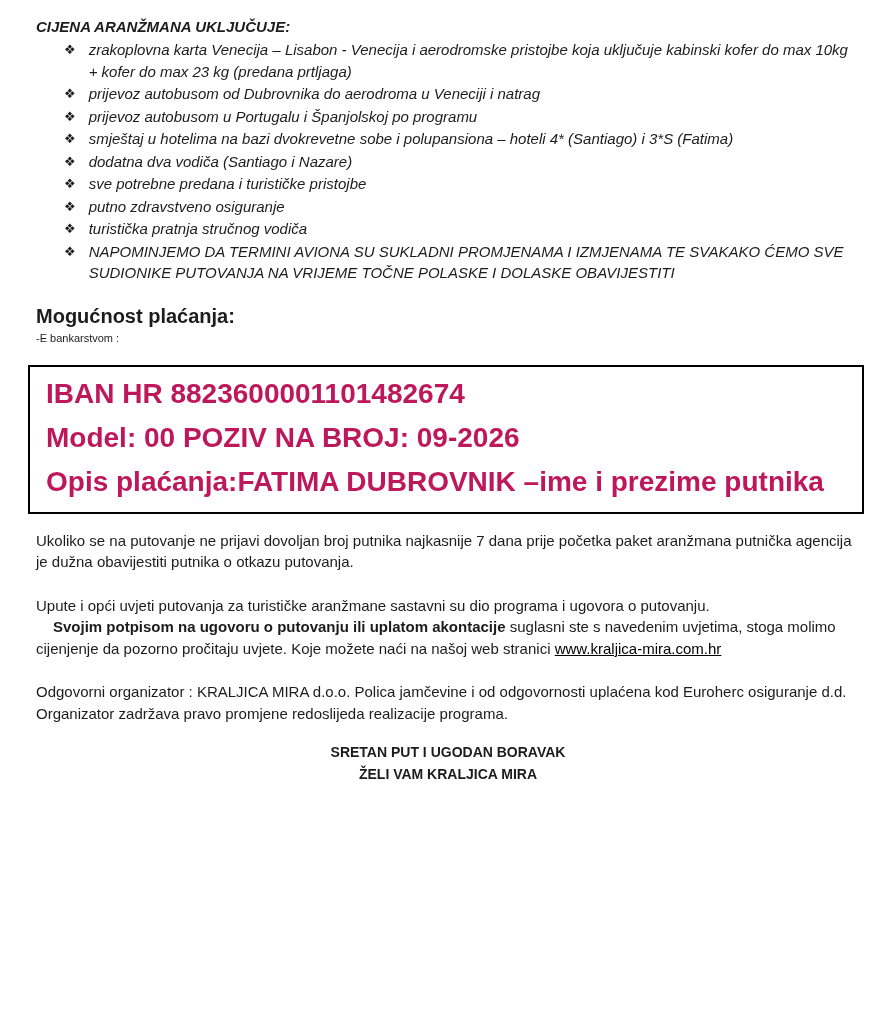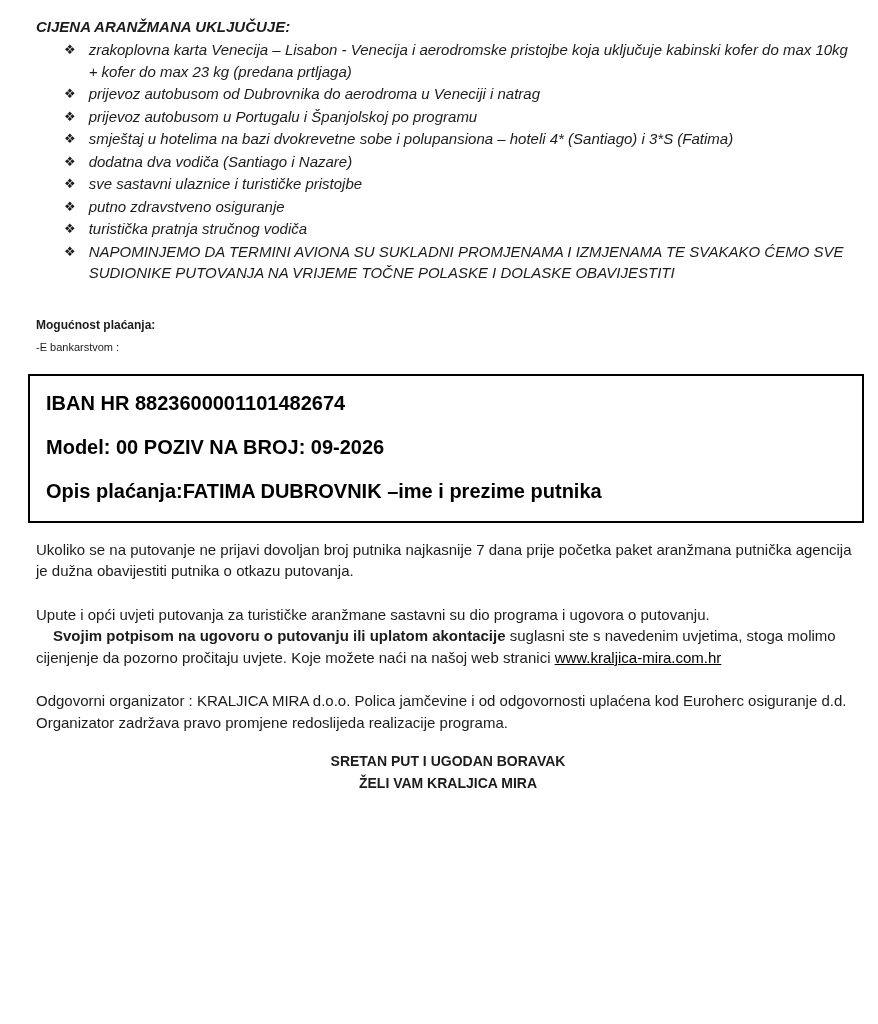"sve sastavni ulaznice i turističke" span.li-text { text: sastavni ulaznice -> potrebne predana }
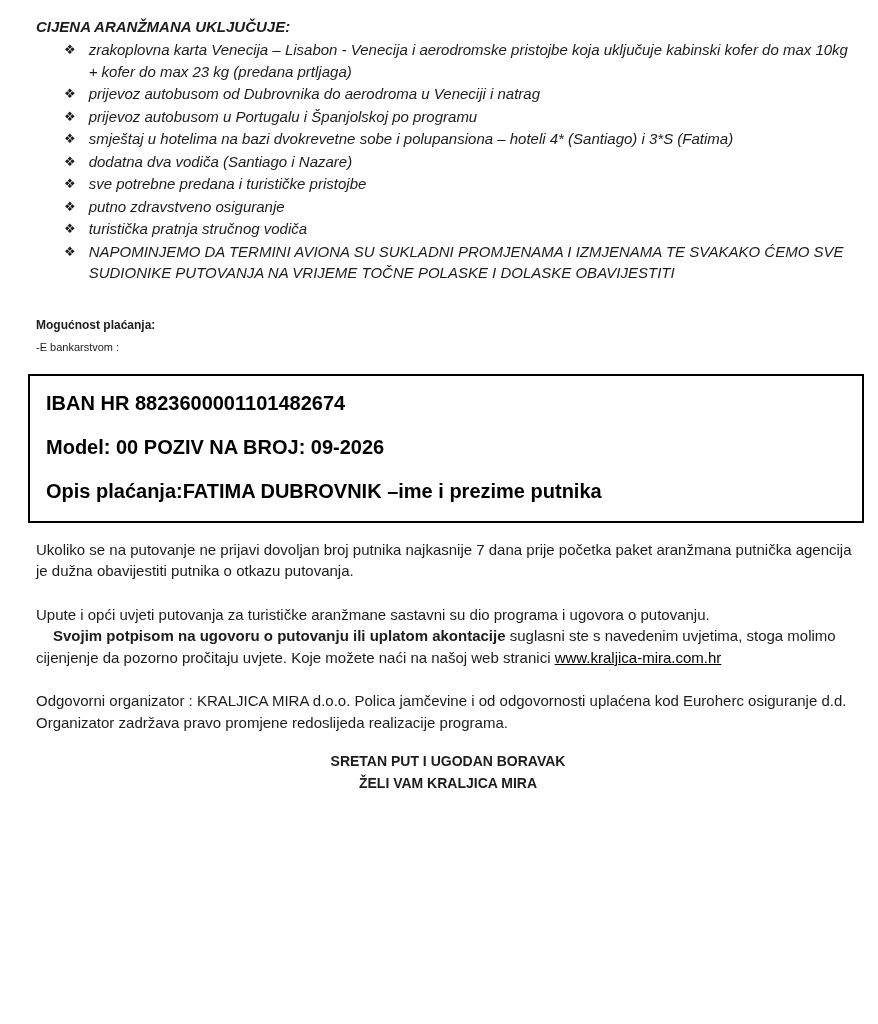"Mogućnost plaćanja:" .payment-heading { font-size: 12px -> 20px; margin-top: 31px -> 22px }
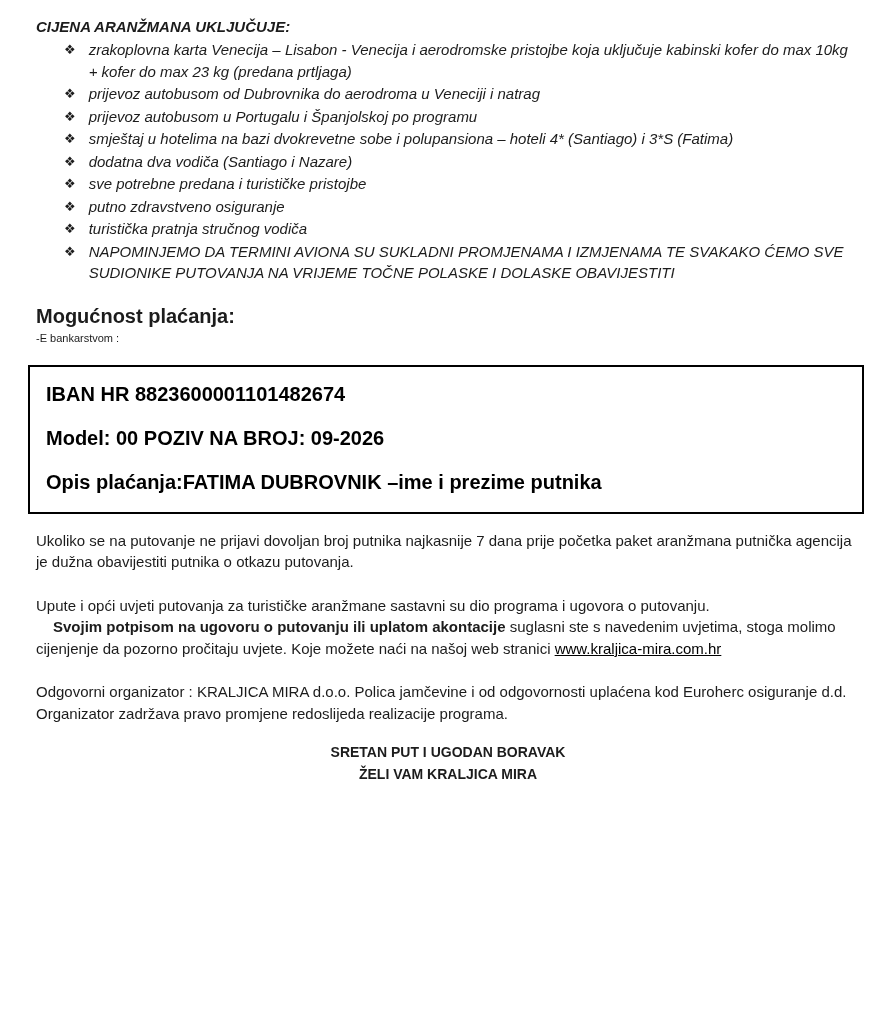"IBAN HR 8823600001101482674" .bank-box .bank-line { color: #000000 -> #be185d; font-size: 20px -> 28px }
